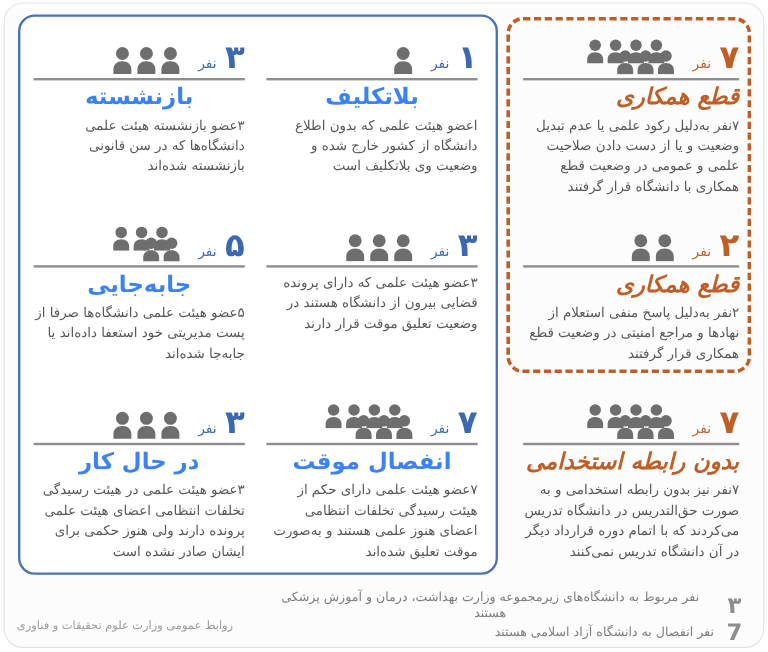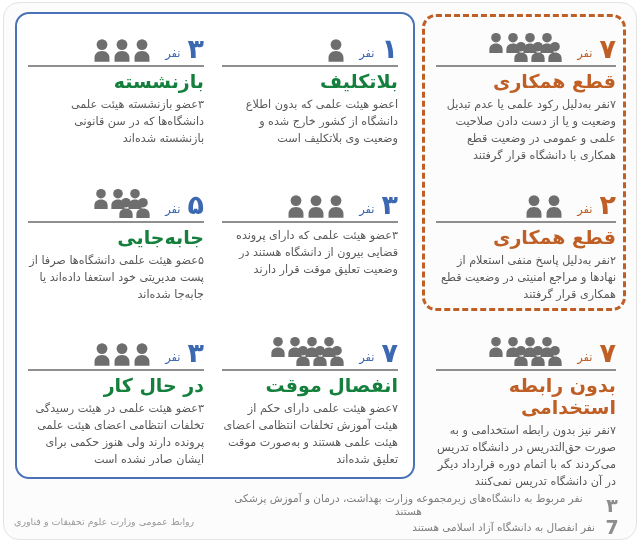"بازنشسته" .card-title.blue { color: #15803d -> #3b82f6; text-align: none -> center }
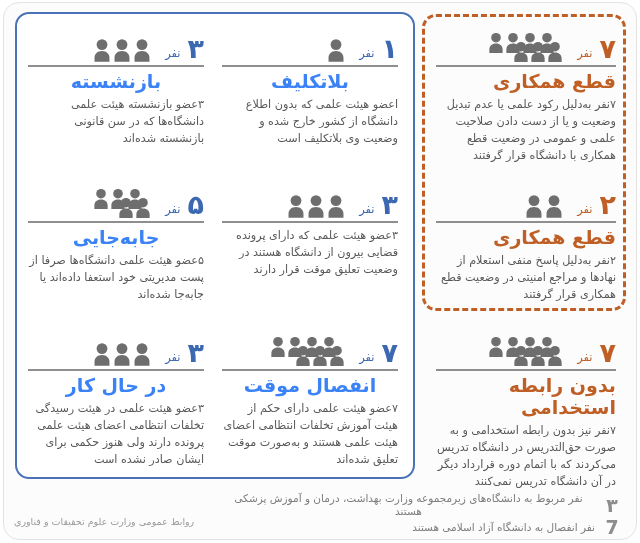"قطع همکاری" .card-title.orange { font-style: none -> italic }
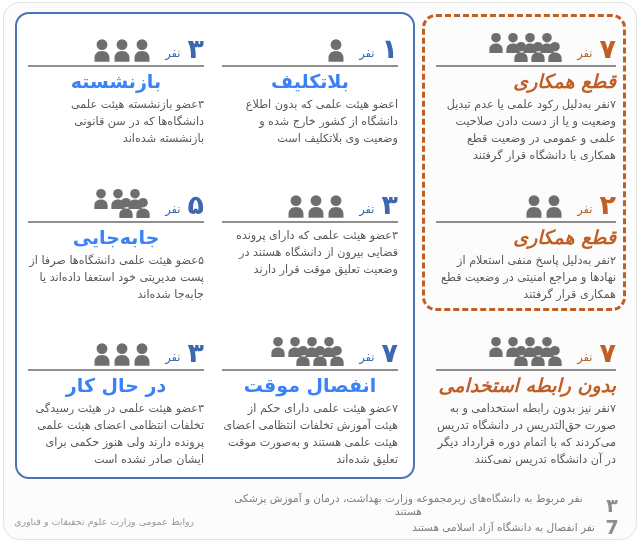"۷عضو هیئت علمی دارای حکم" div.card-desc { text: آموزش تخلفات انتظامی اعضای هیئت -> رسیدگی تخلفات انتظامی اعضای هنوز }
